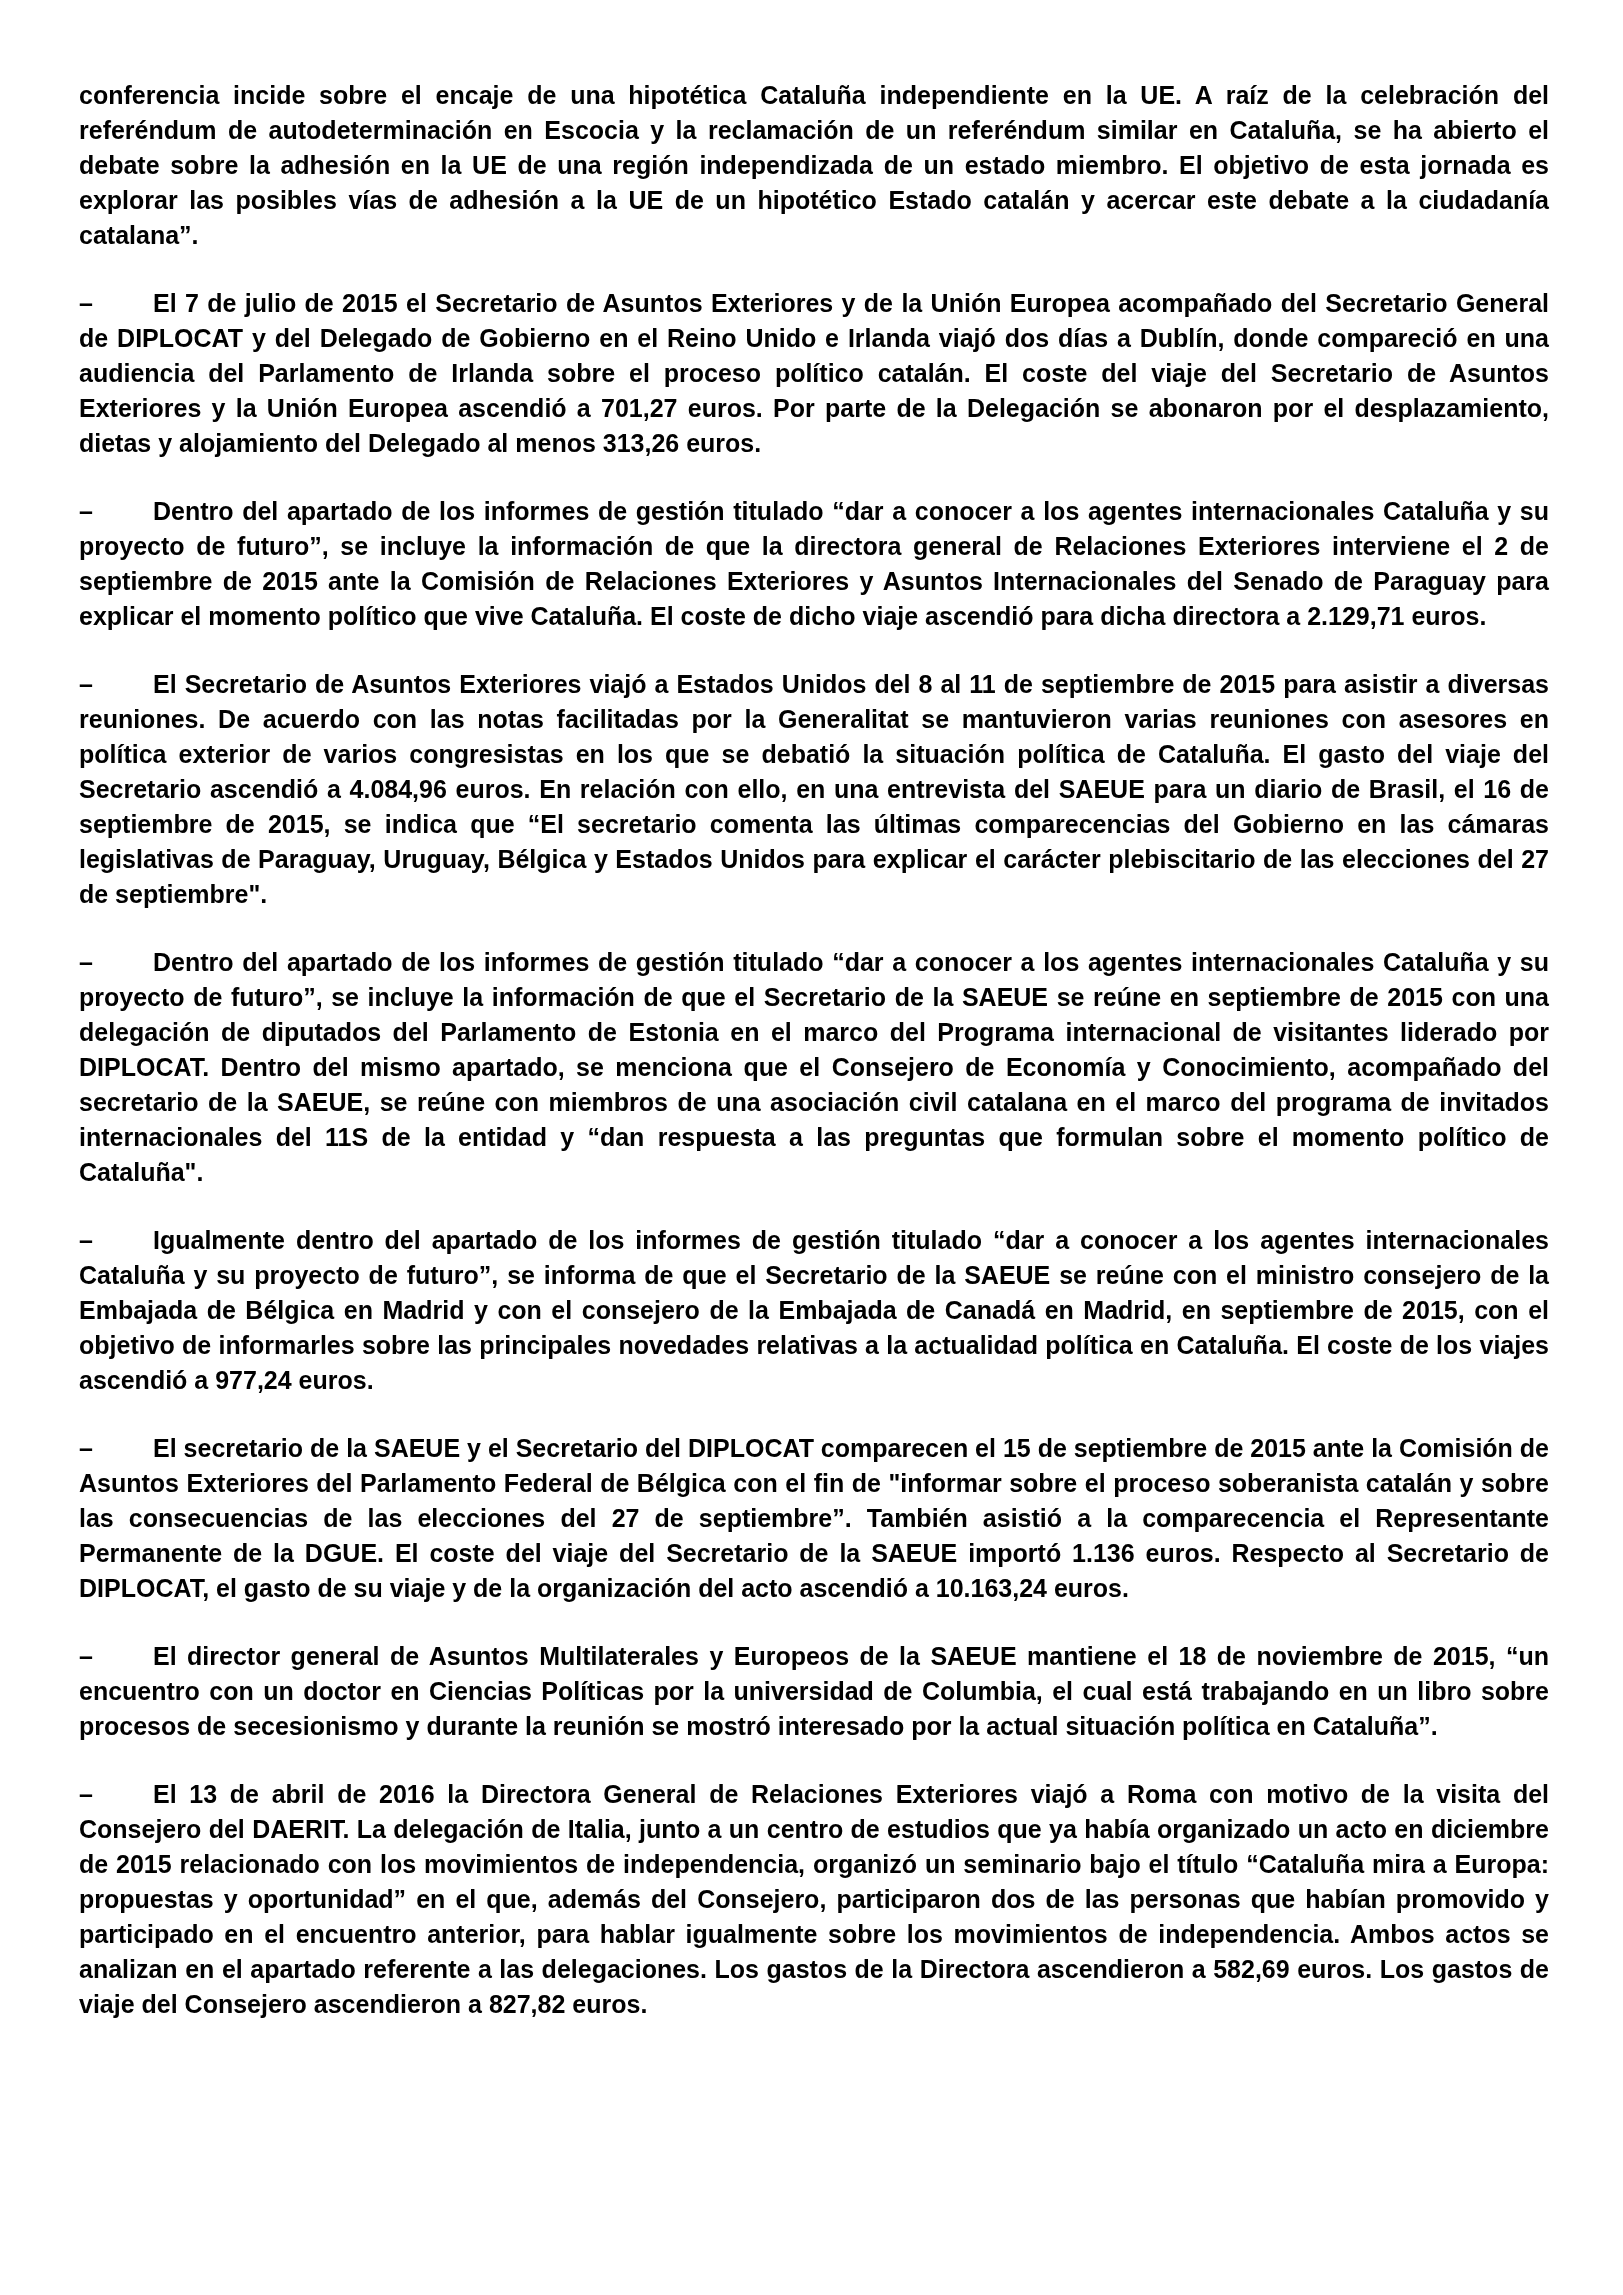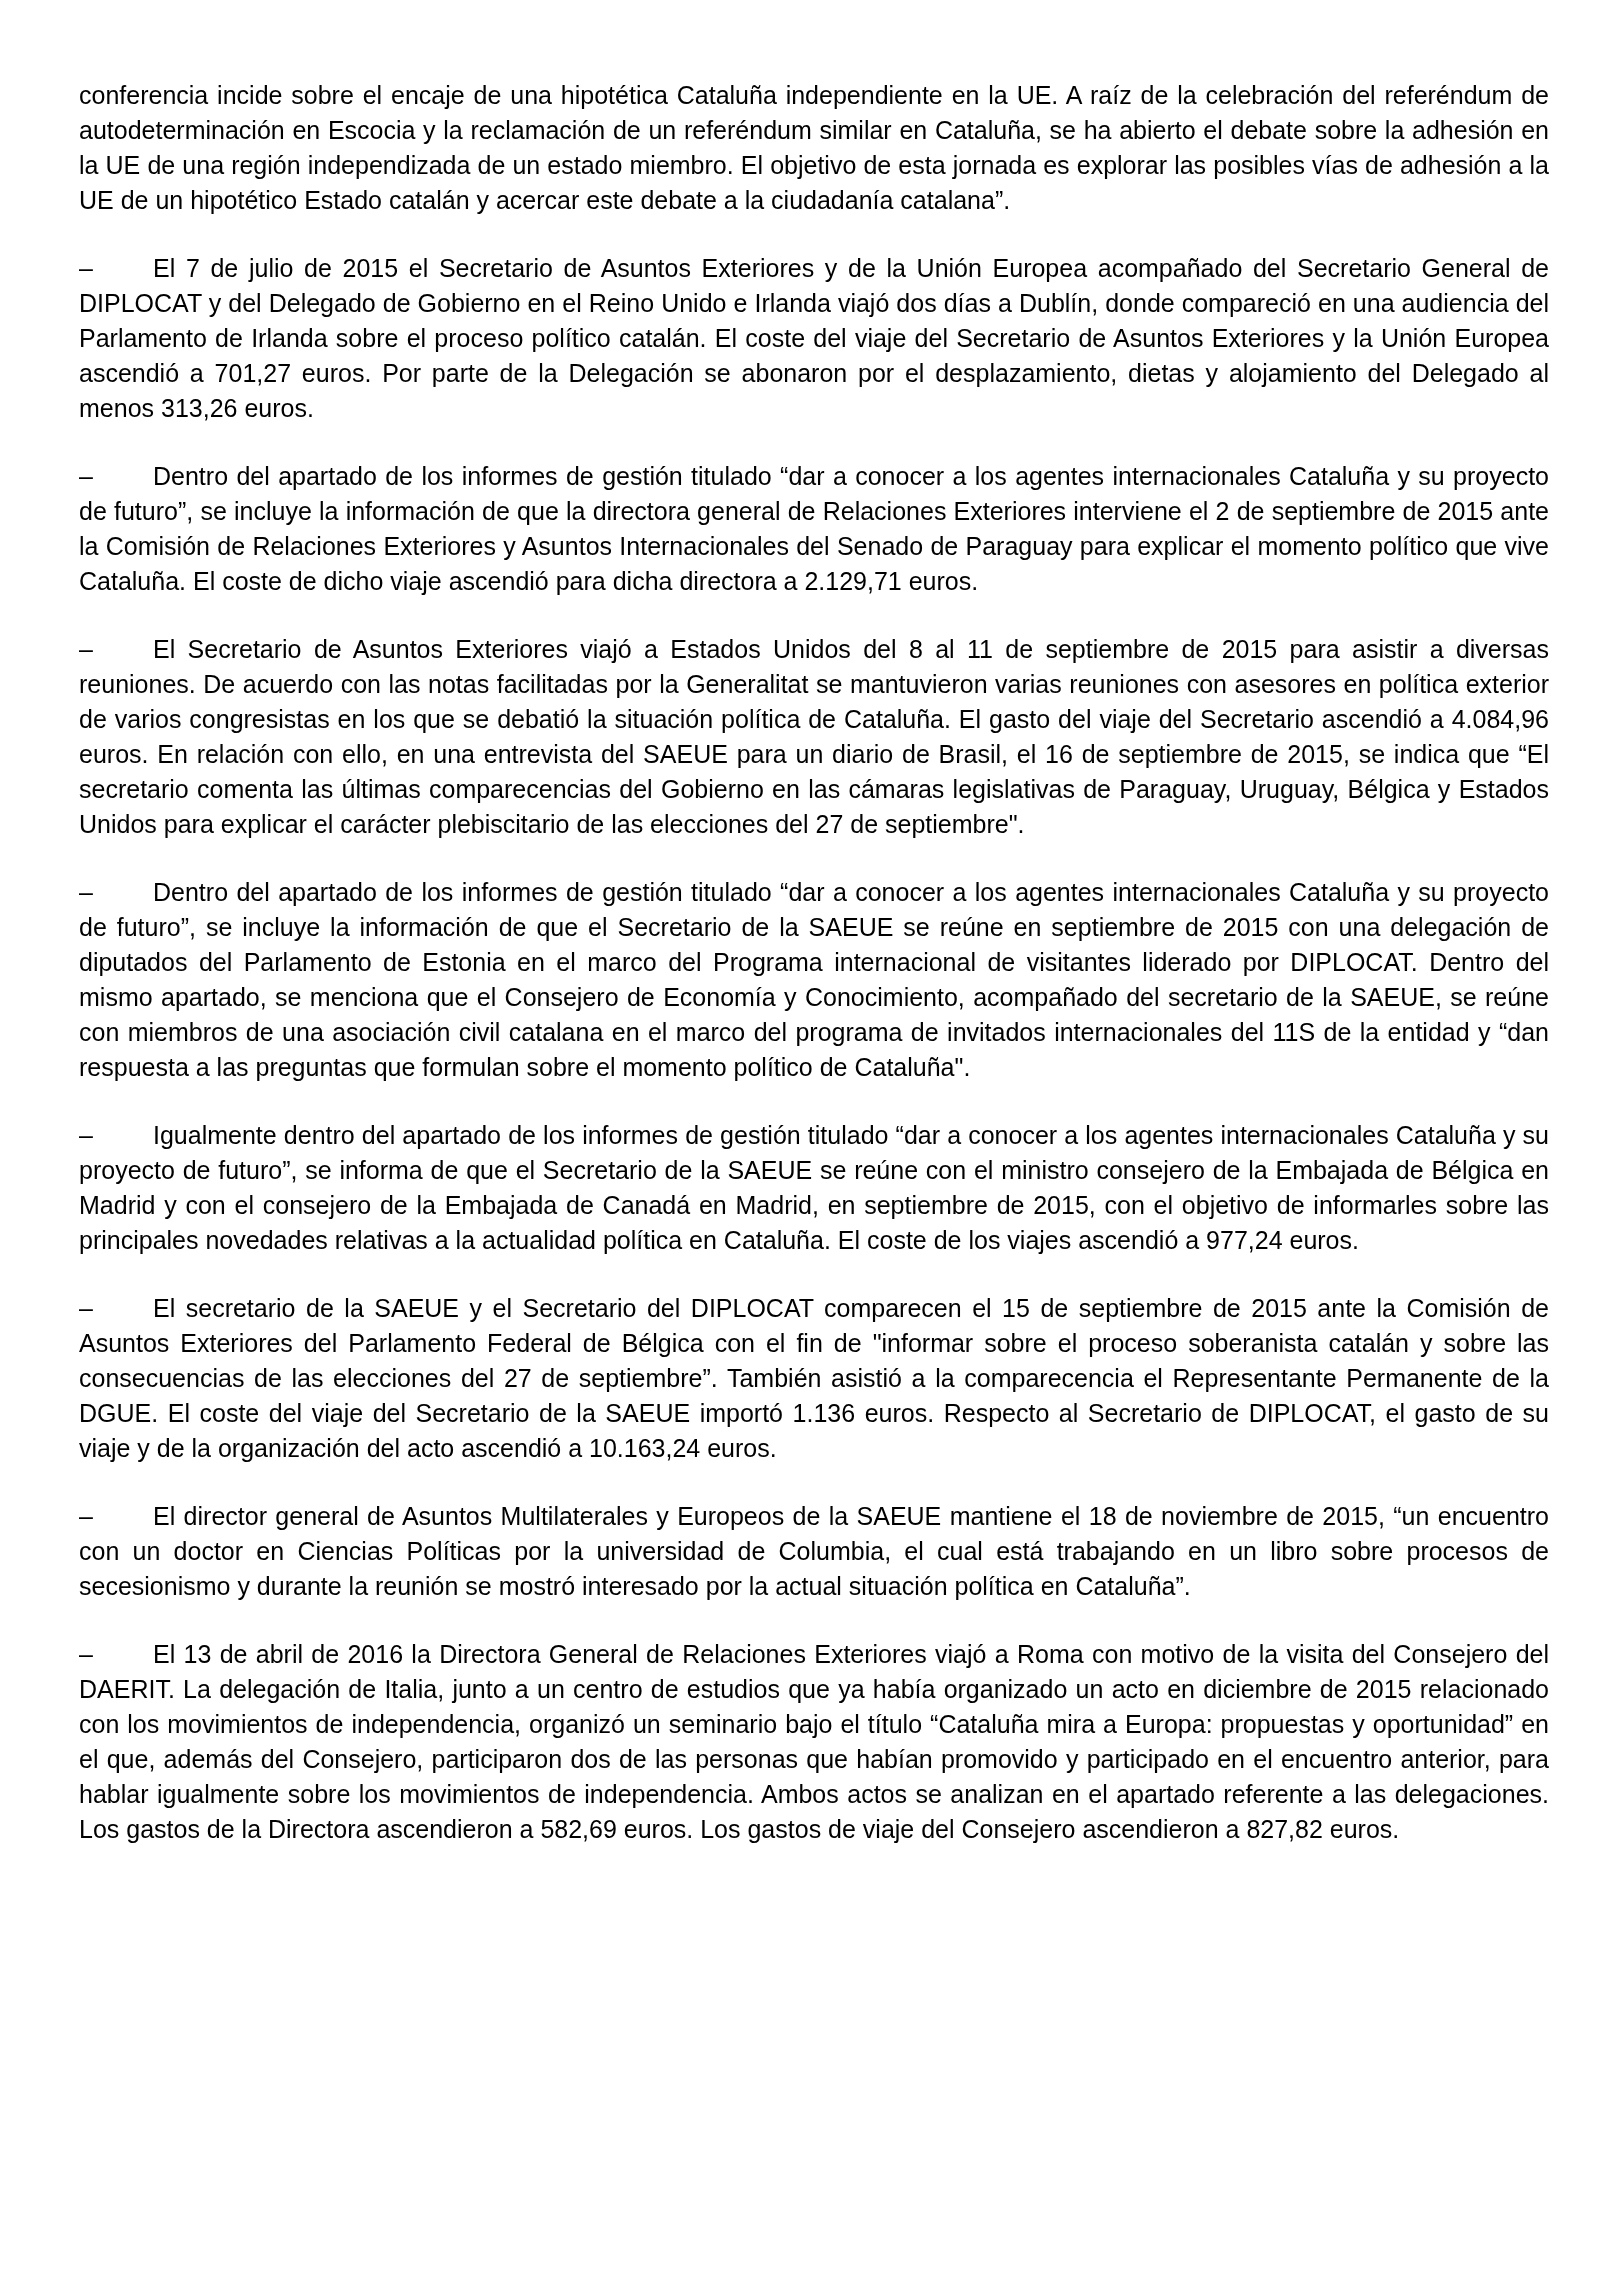"conferencia incide sobre el encaje" .para { font-weight: none -> bold }
